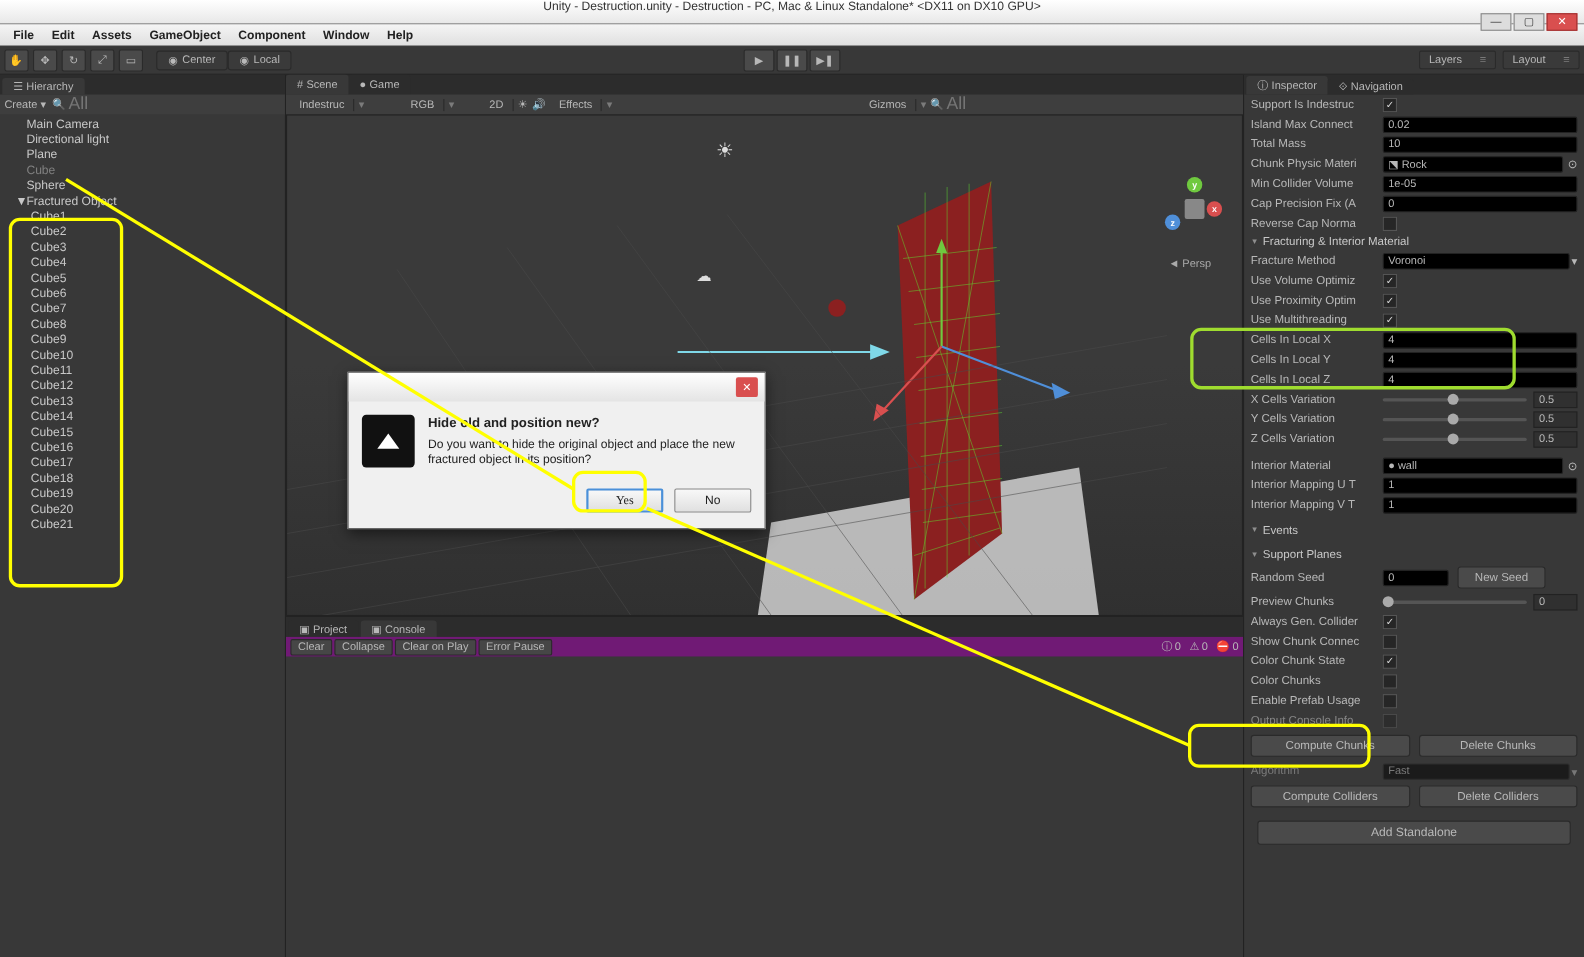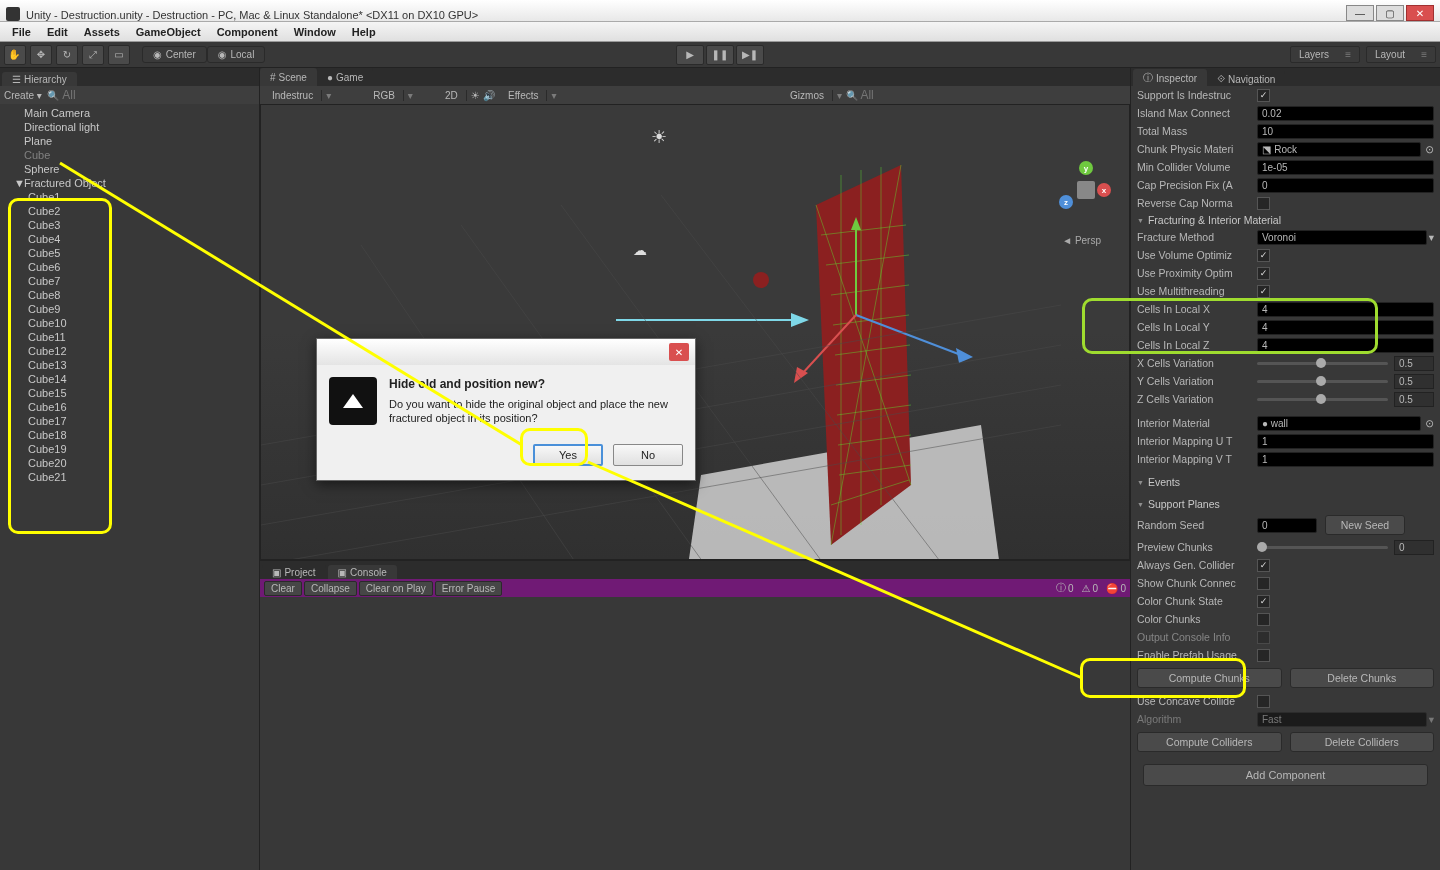"Unity - Destruction.unity - Destruction" .titlebar { align-items: flex-end -> center; flex-direction: none -> column }
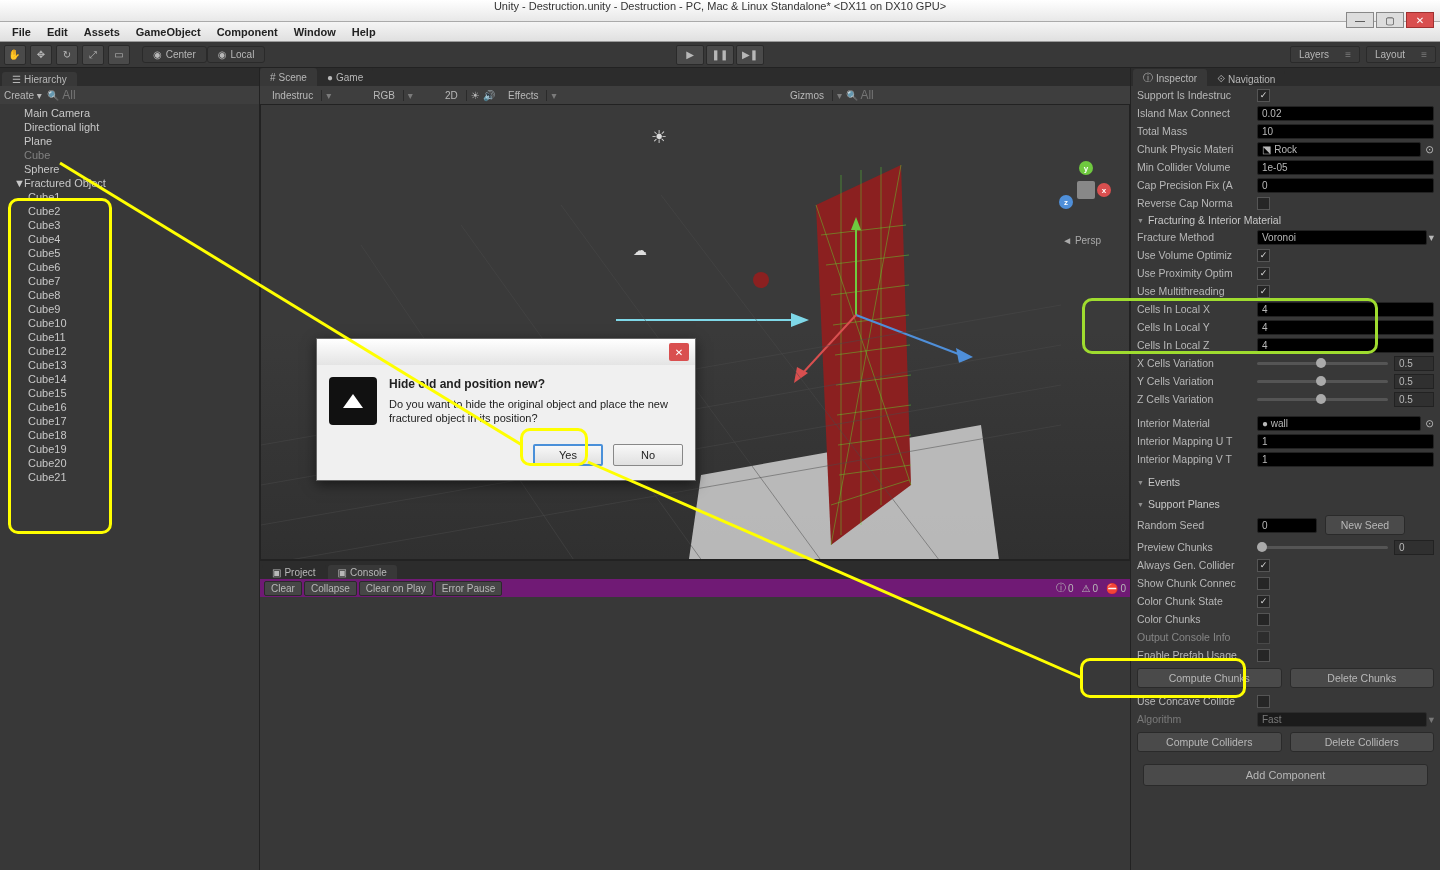"All" .search input { font-size: 12px -> 16px }
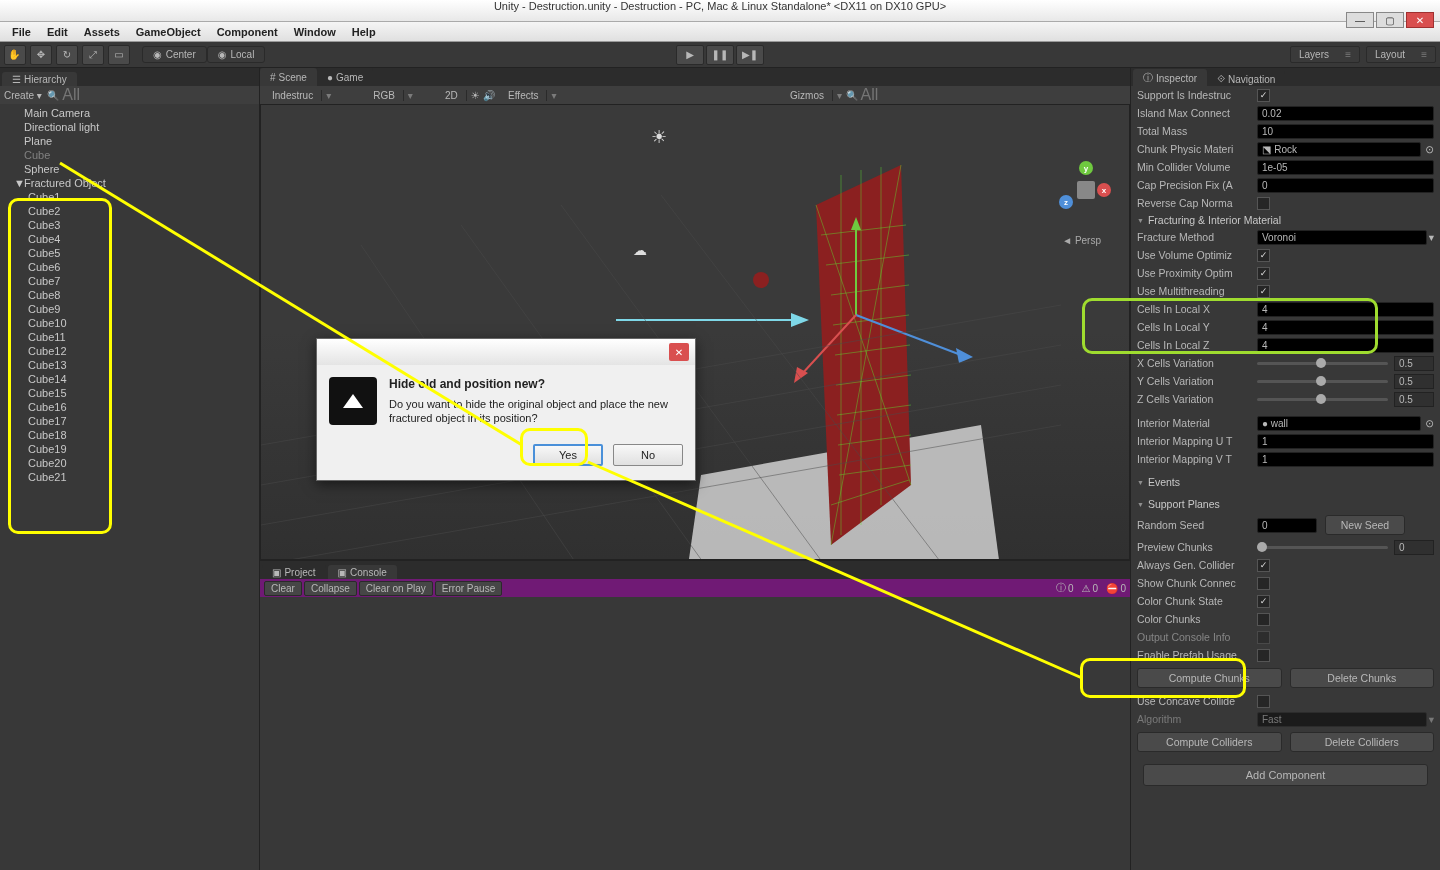"Yes" .dialog-btn.default { font-family: none -> Liberation Serif, serif }
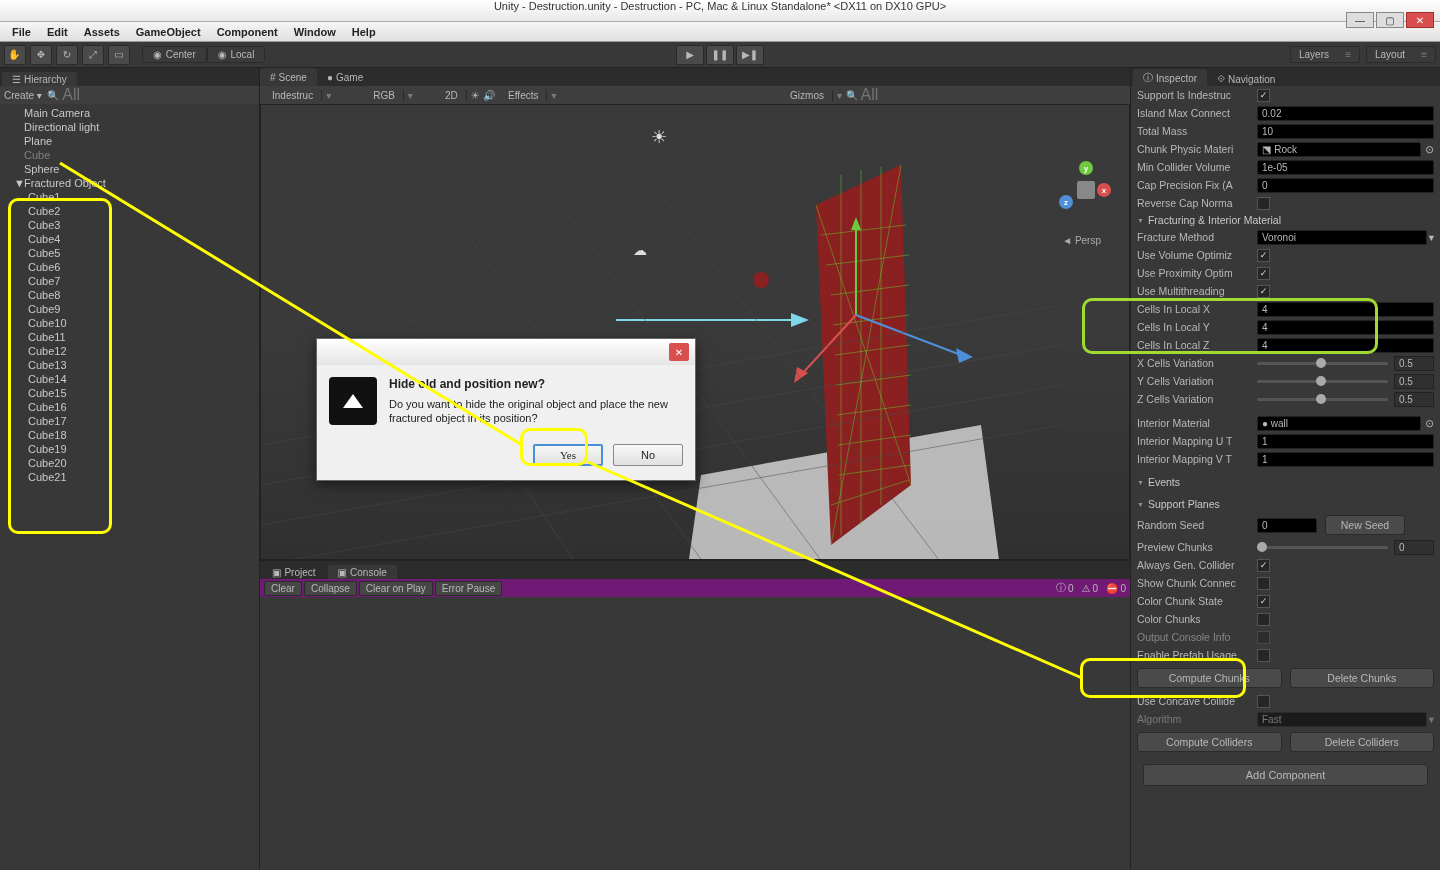"Output Console Info" div.insp-row { order: before "Enable Prefab Usage" -> after "Enable Prefab Usage" }
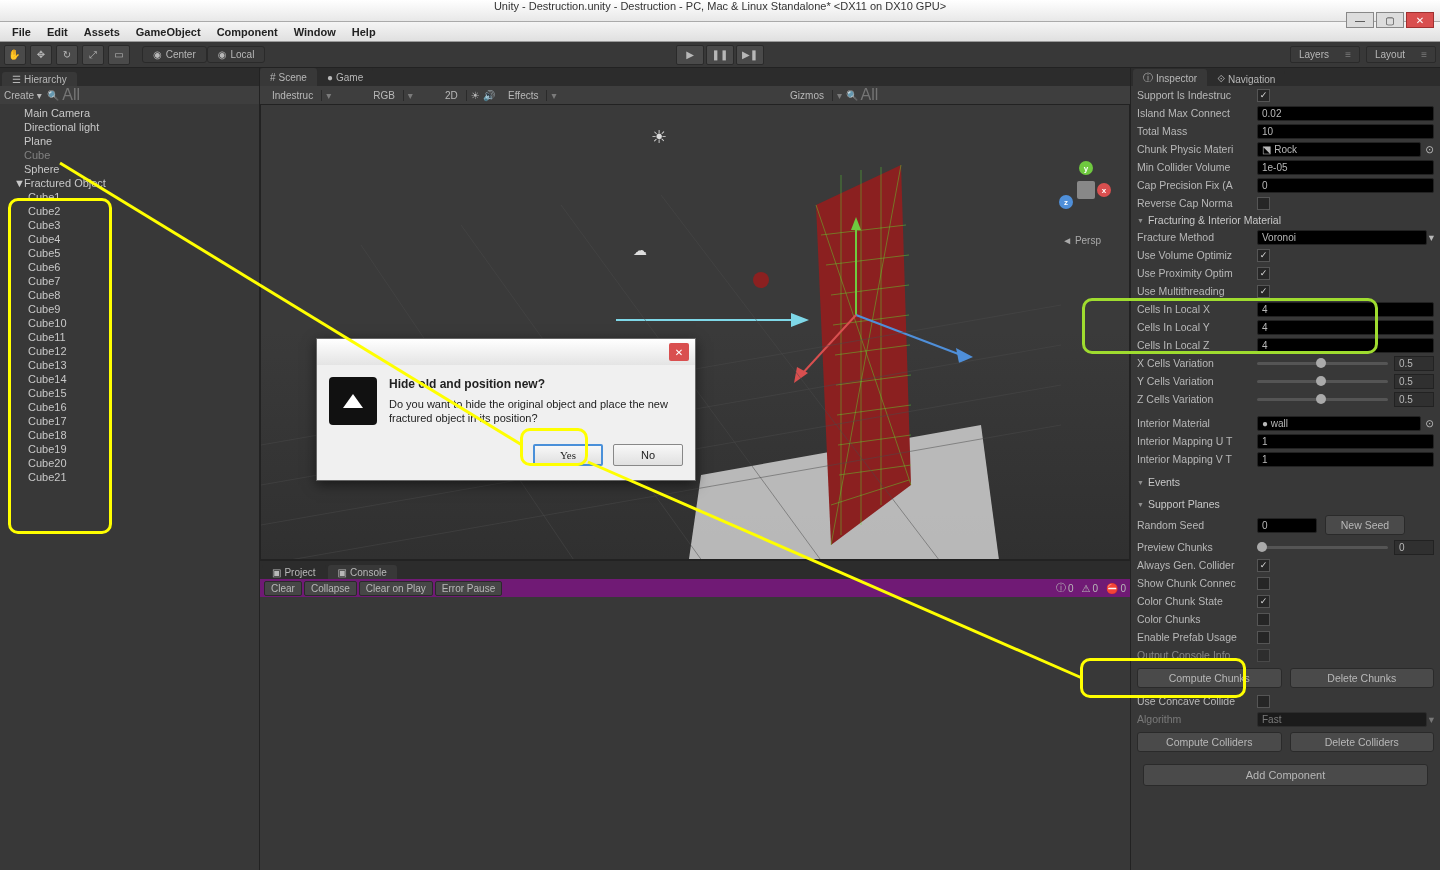"Use Concave Collide" div.insp-row { html: <div> <span>Use Concave Collide</span> <span></span> </div> -> none }
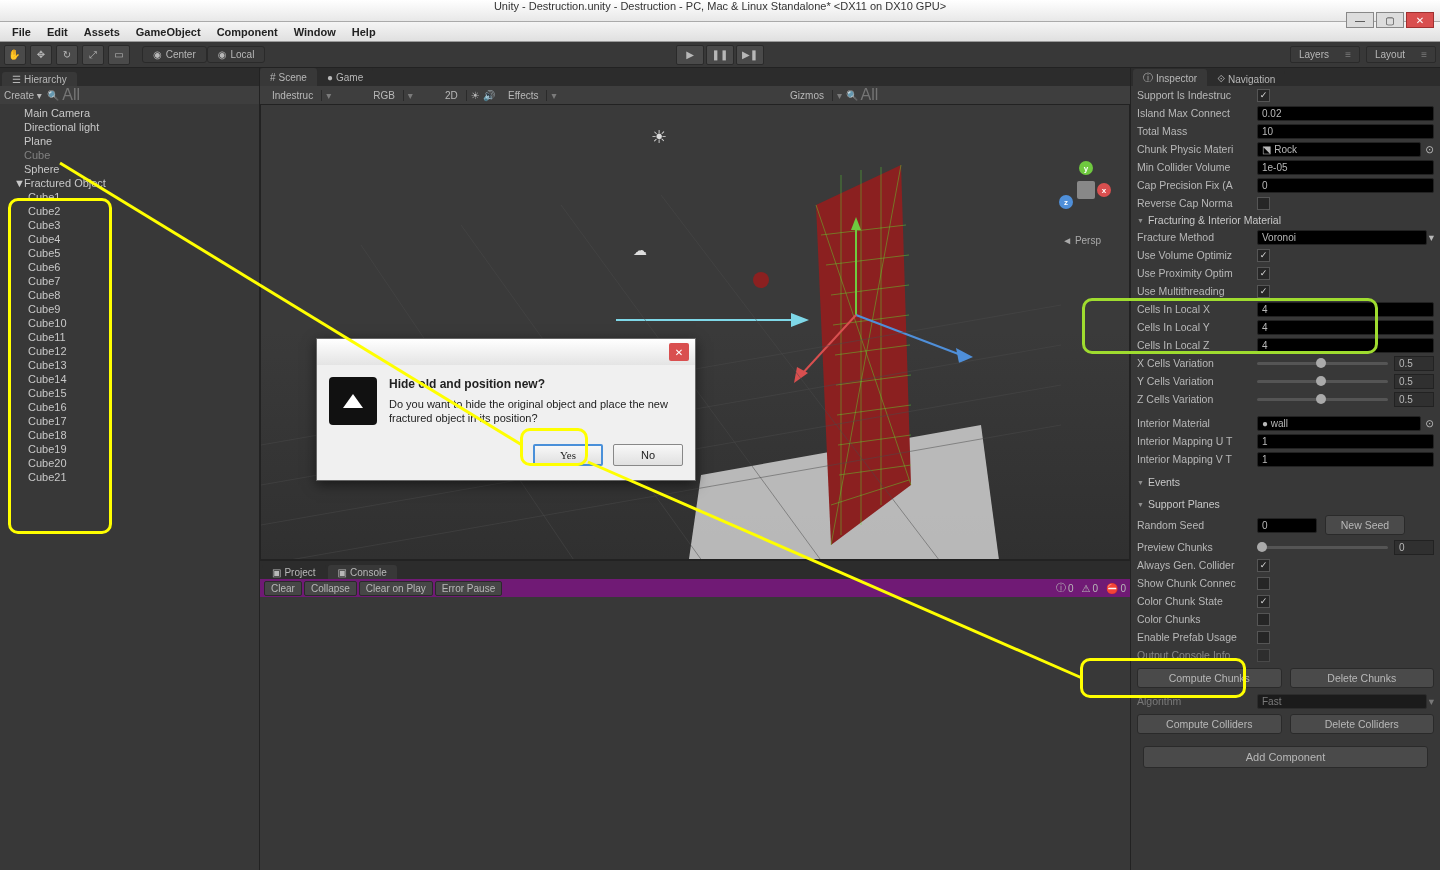"Add Component" div.wide-btn { text: Component -> Standalone }
